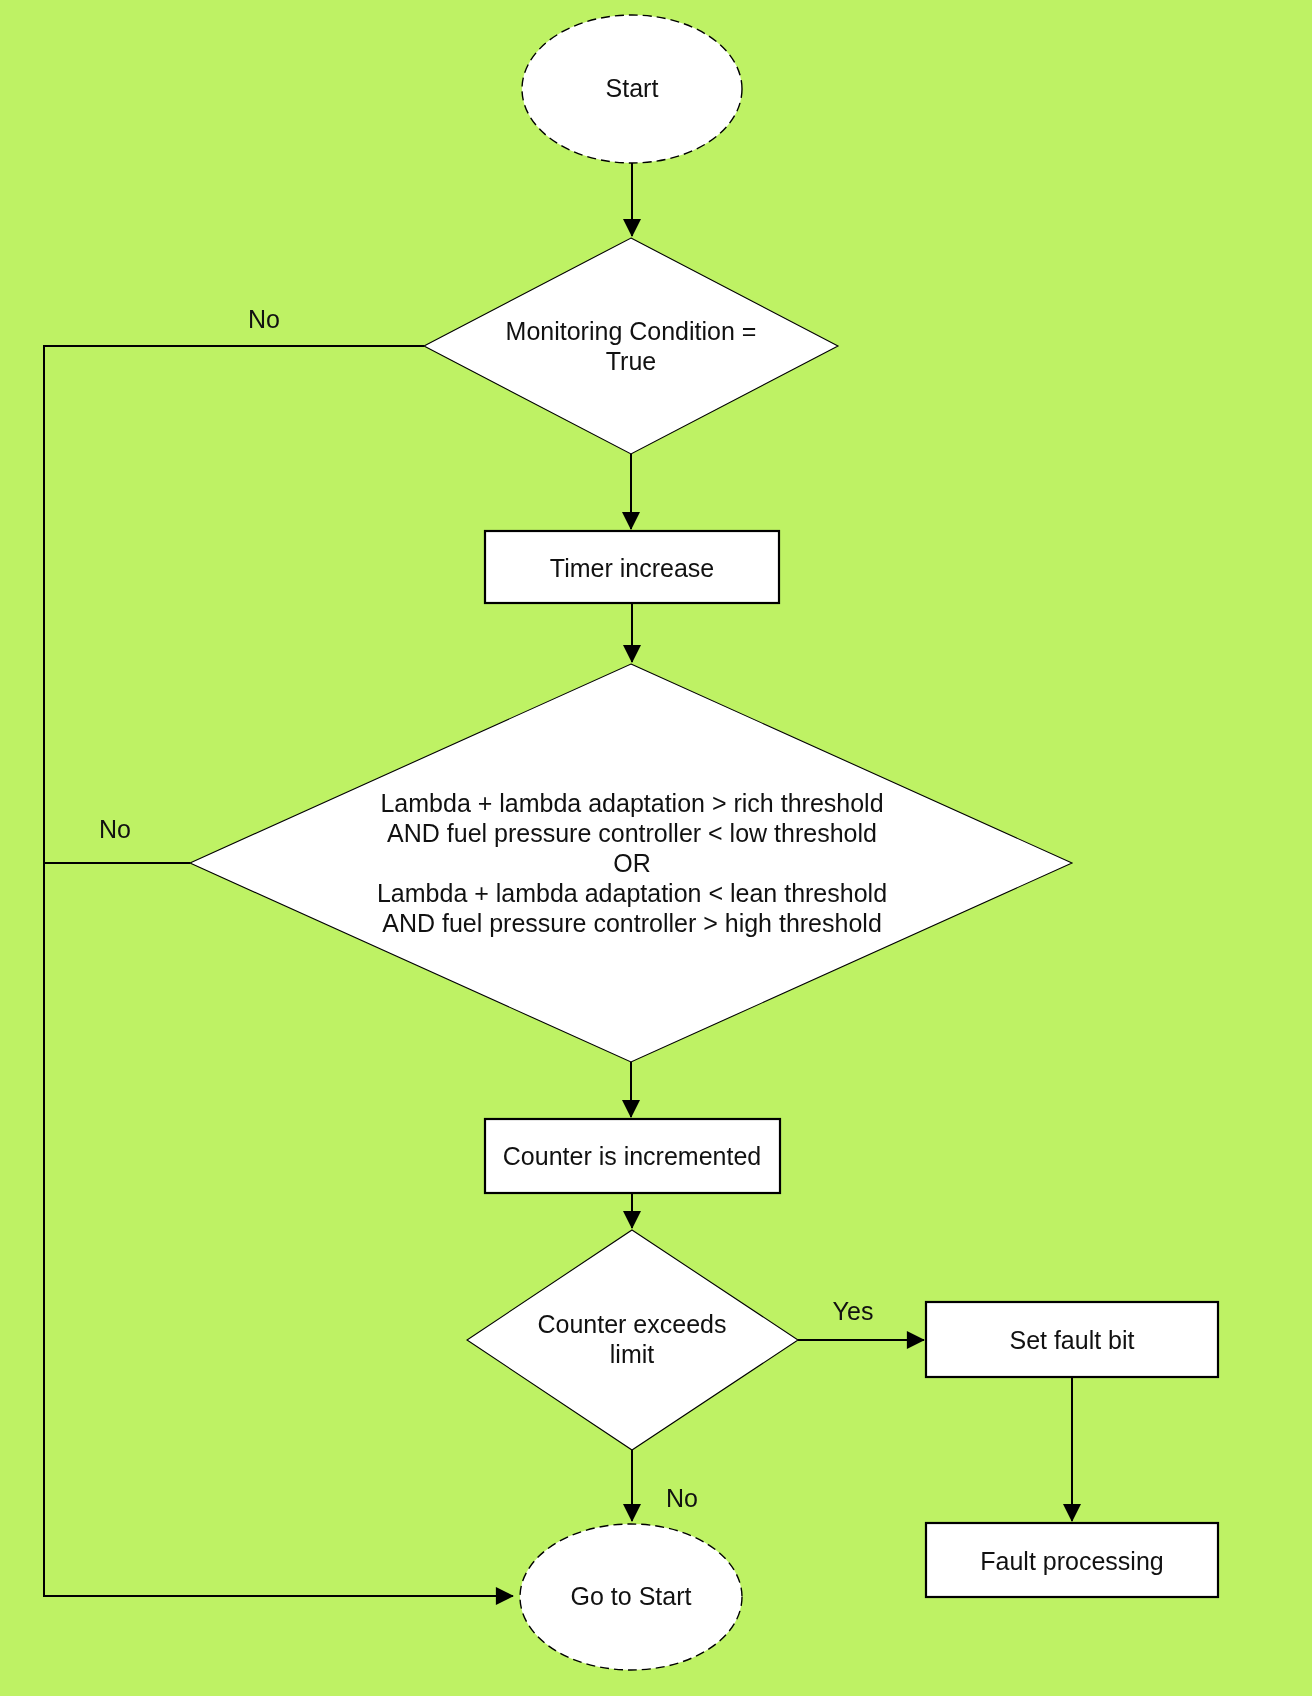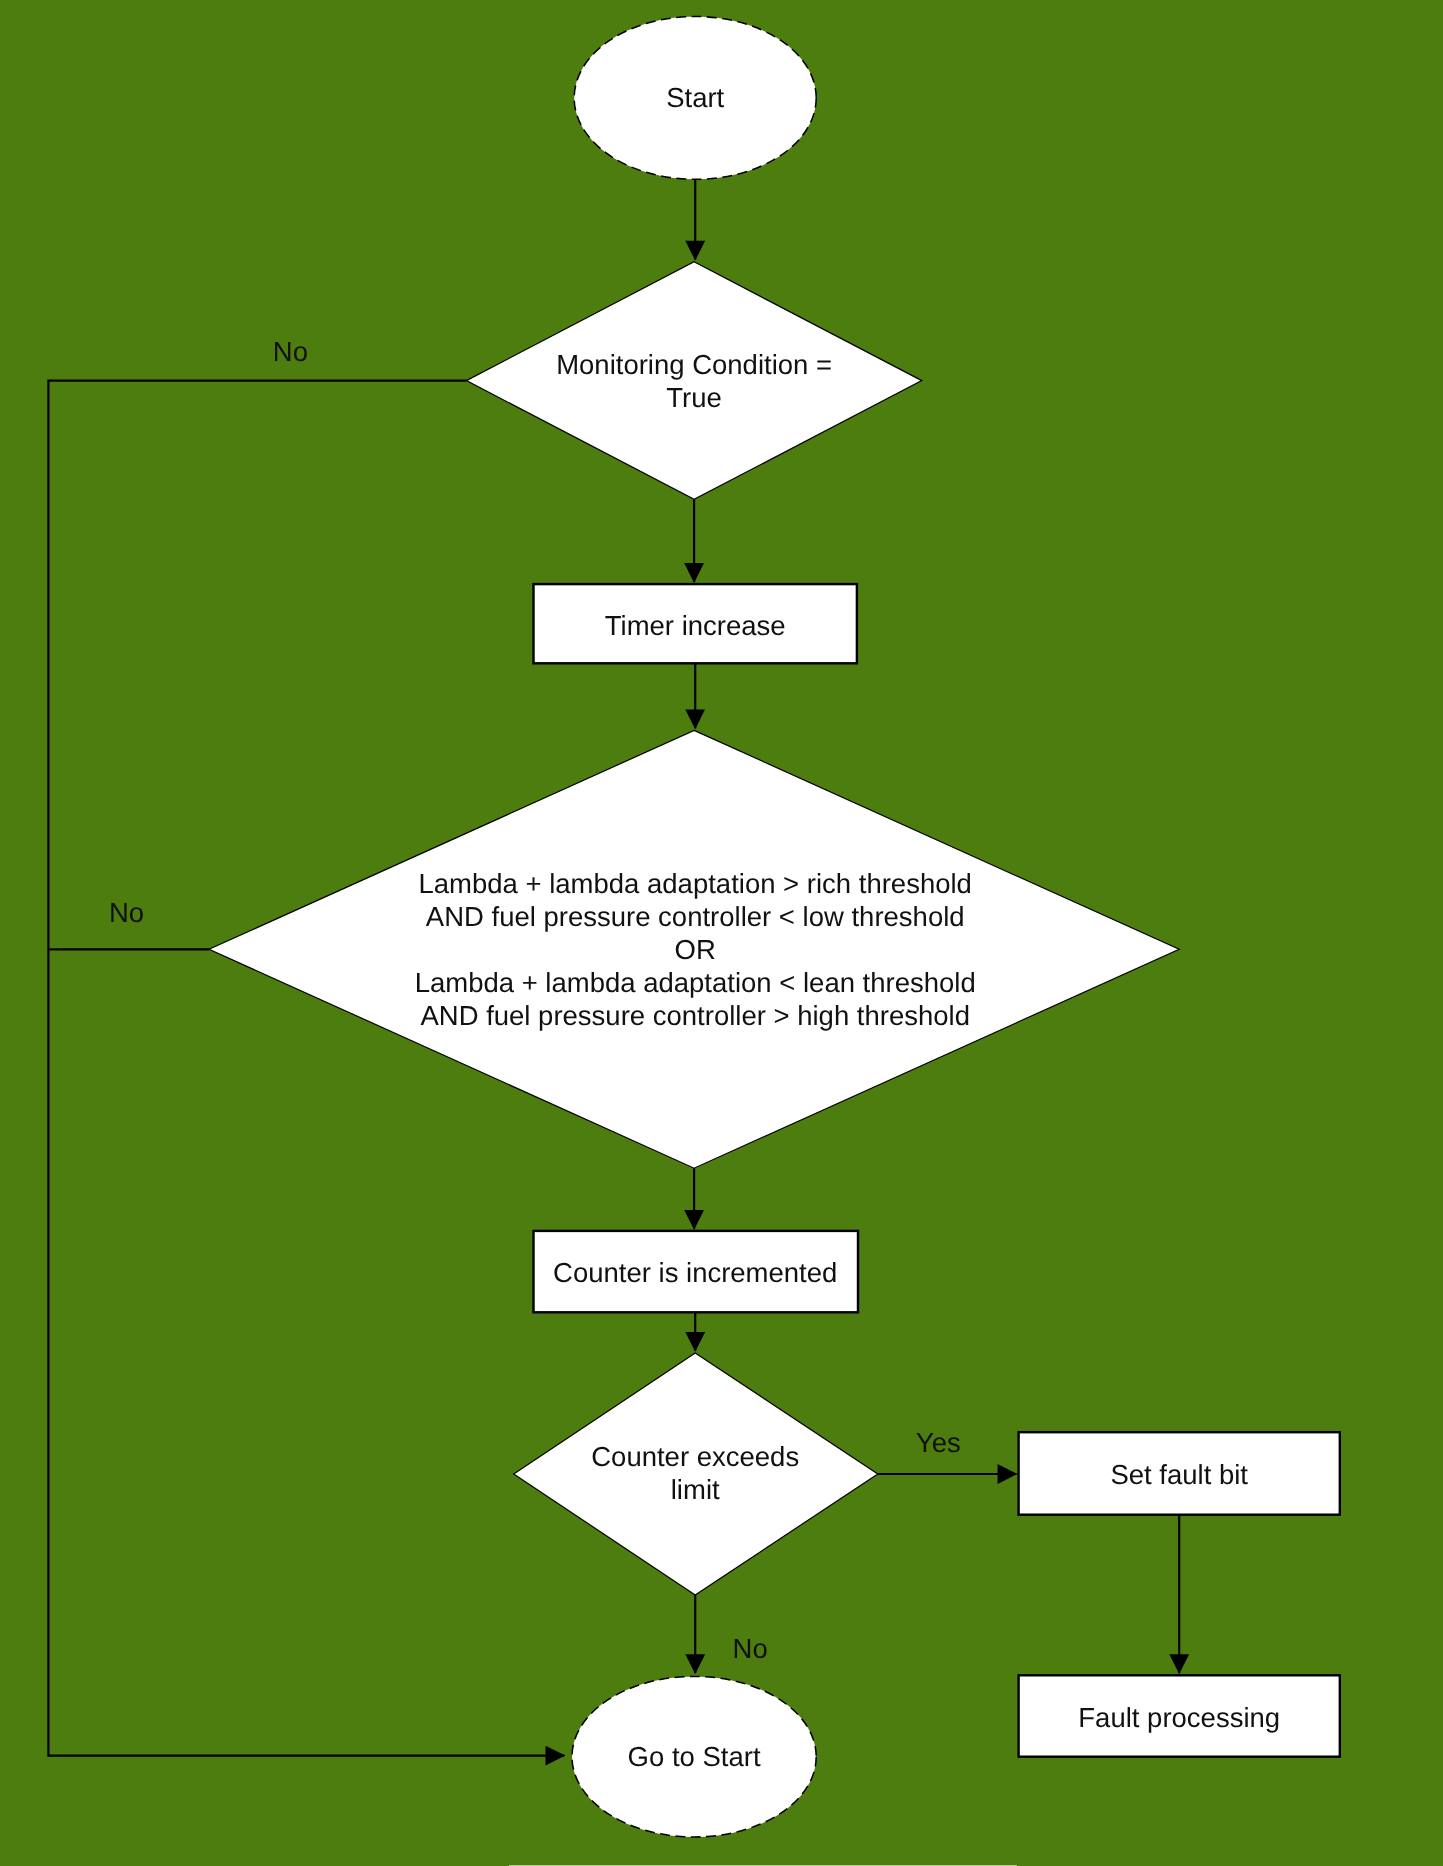"Start" .canvas { background: #4d7c0f -> #bef264 }
